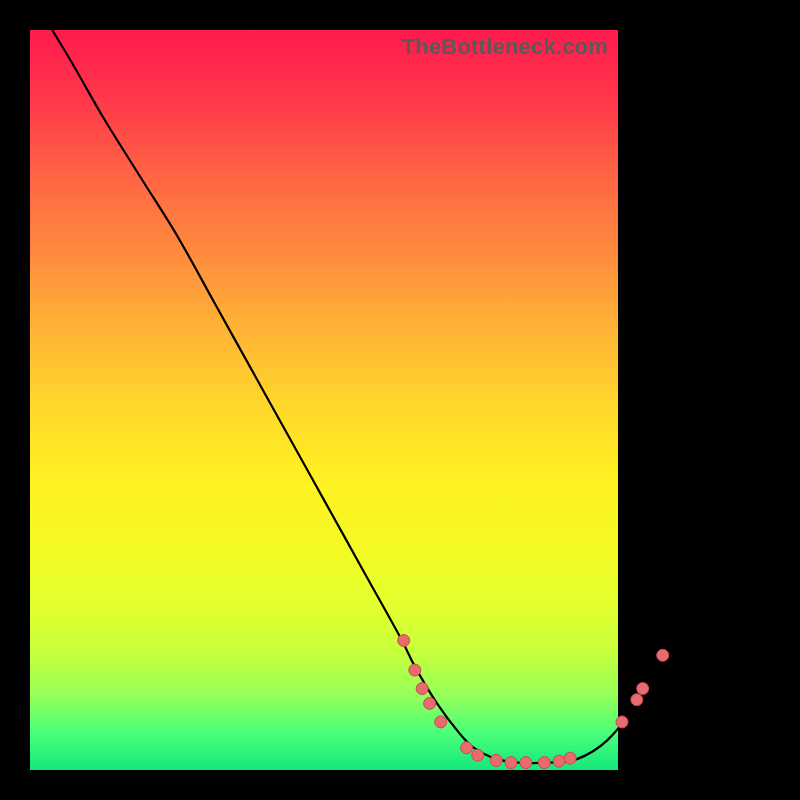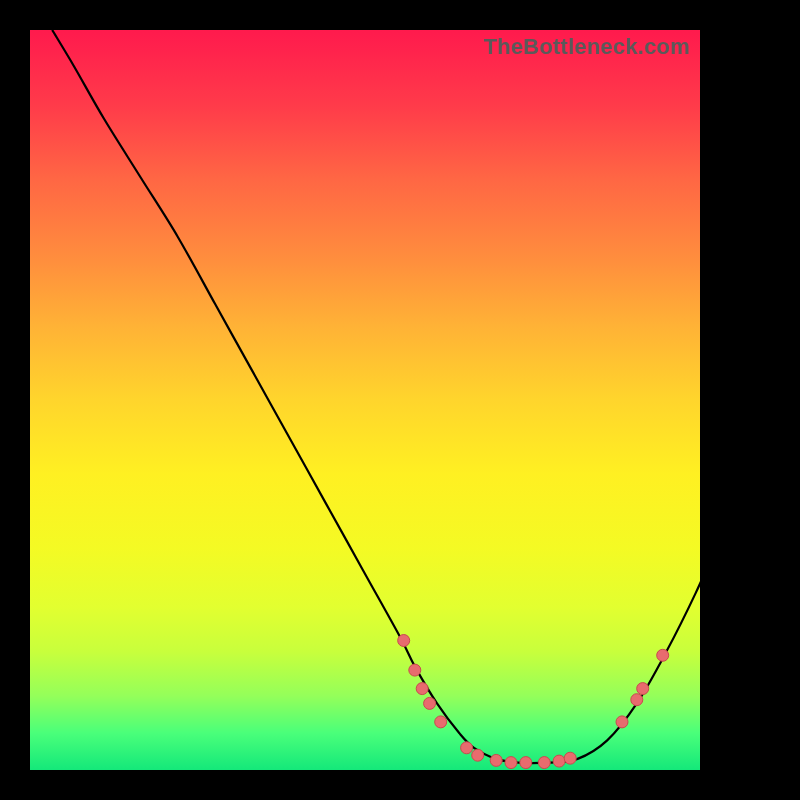"TheBottleneck.com" .plot-area { width: 670px -> 588px }
